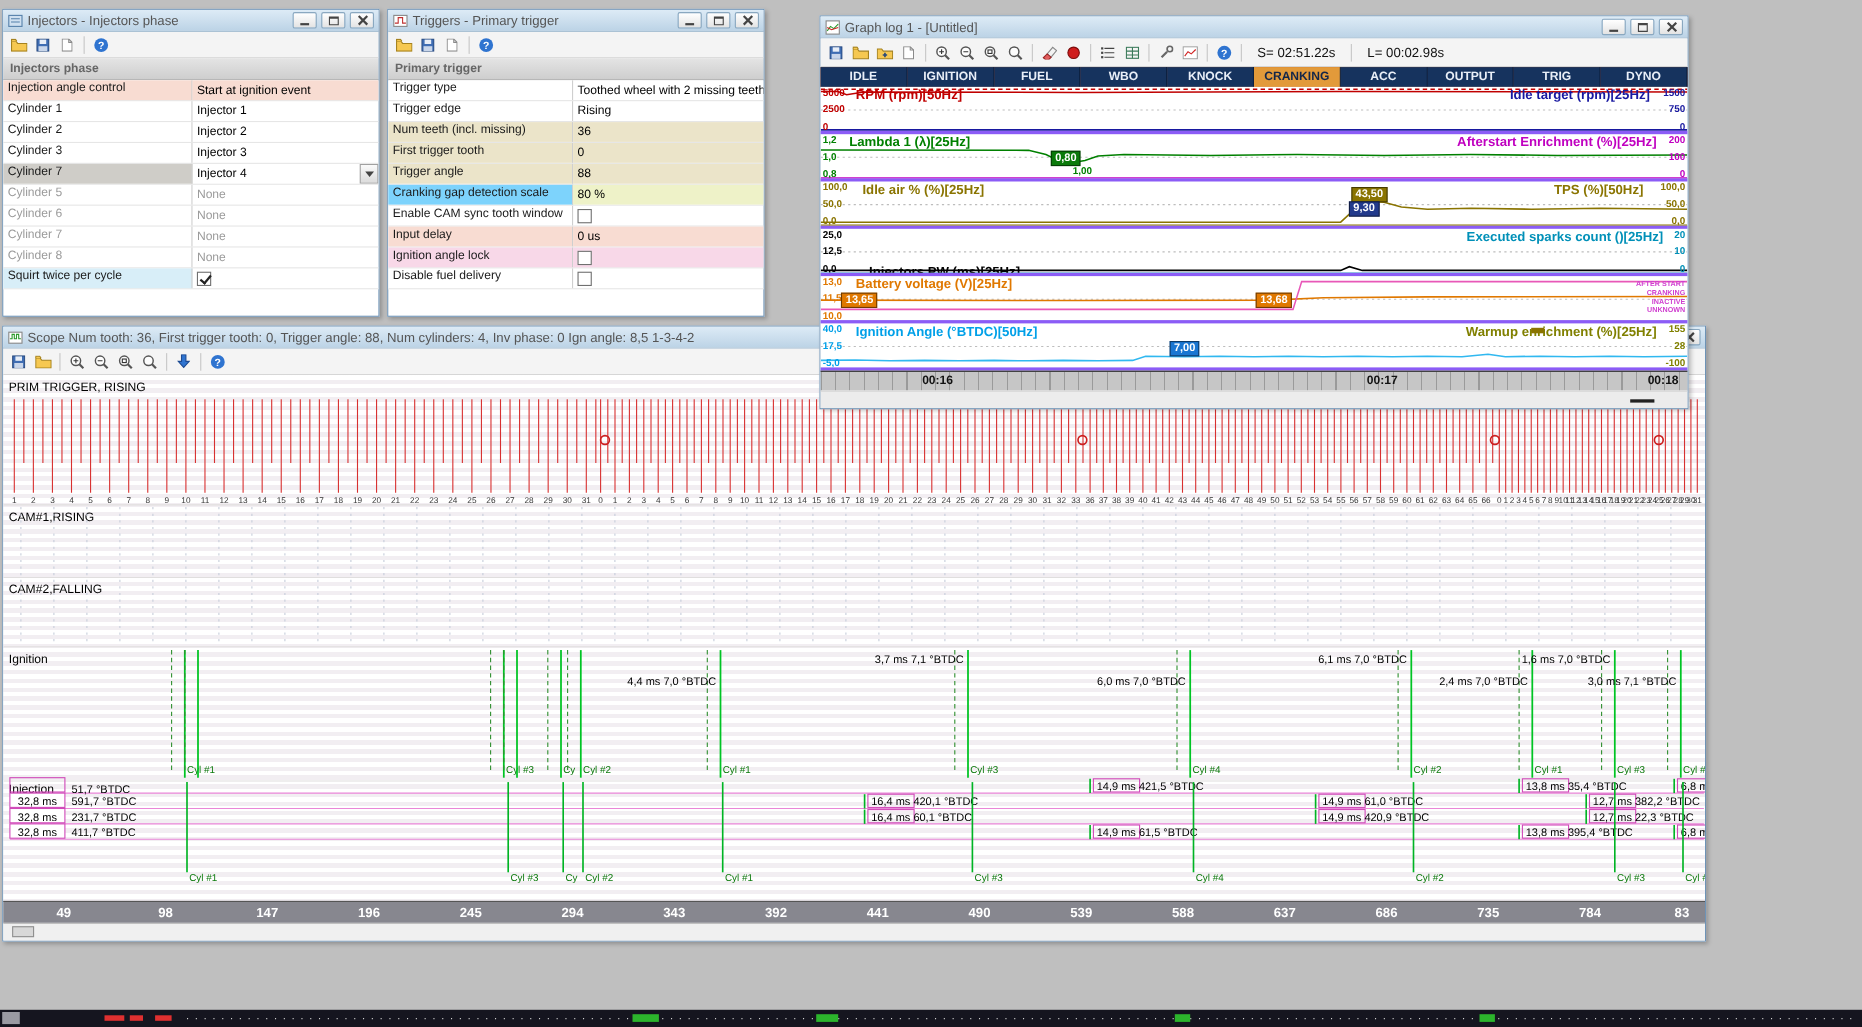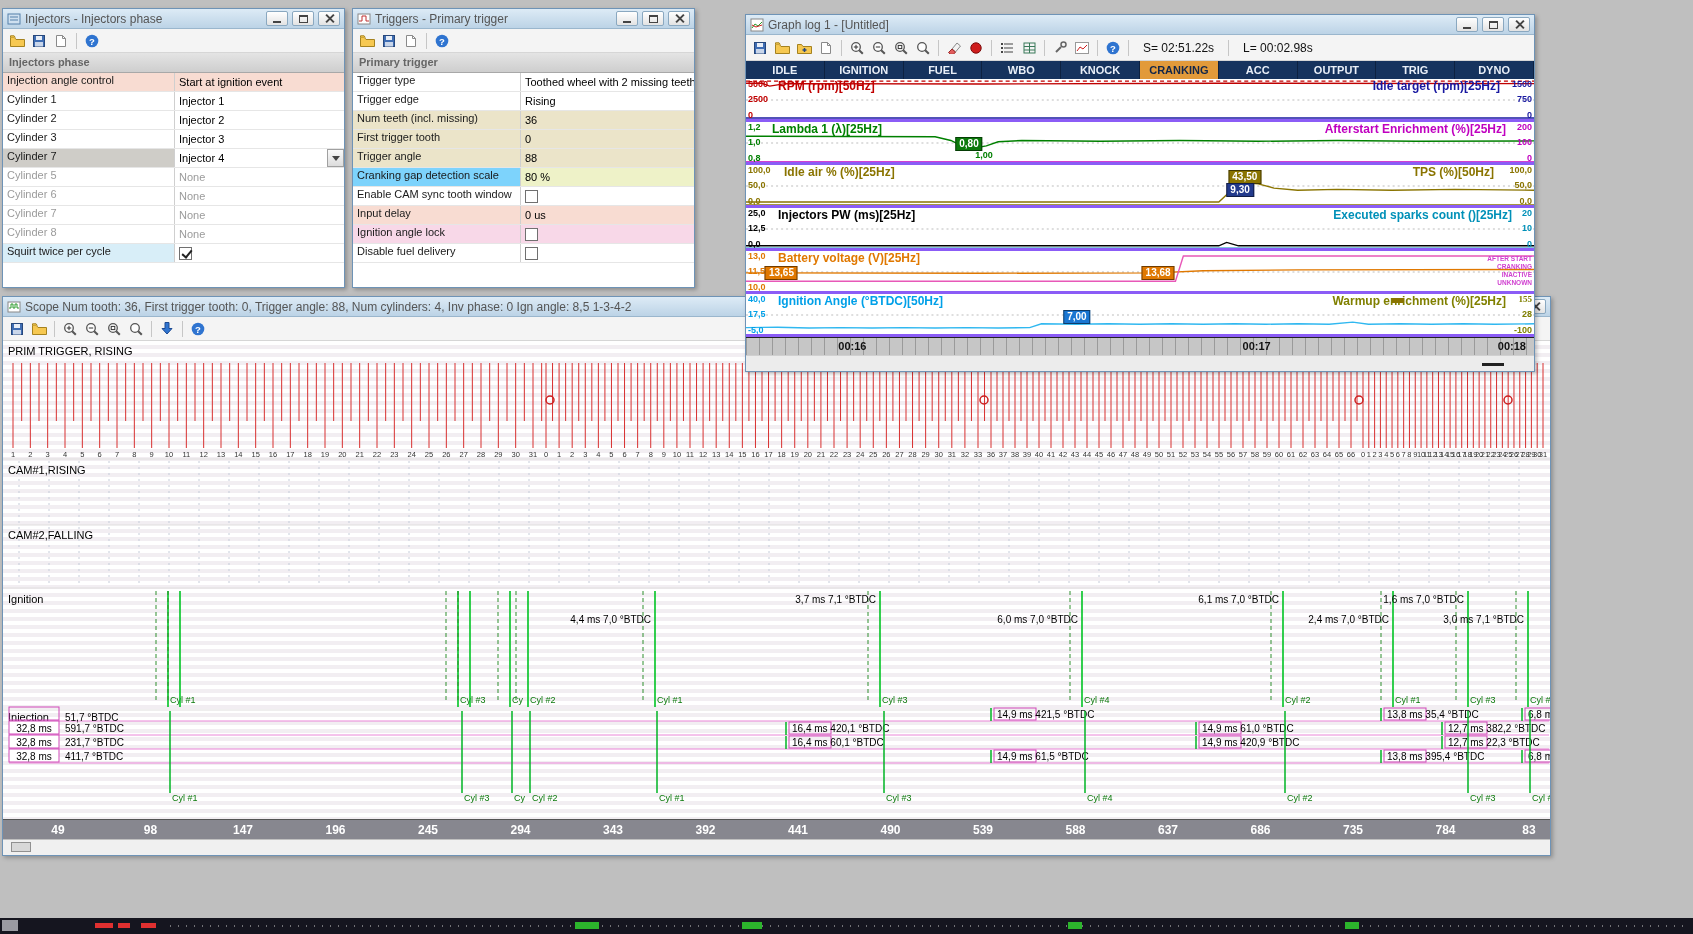"Injectors PW (ms)[25Hz]" span.bname { left: 32px -> 44px; margin-top: none -> 32px }
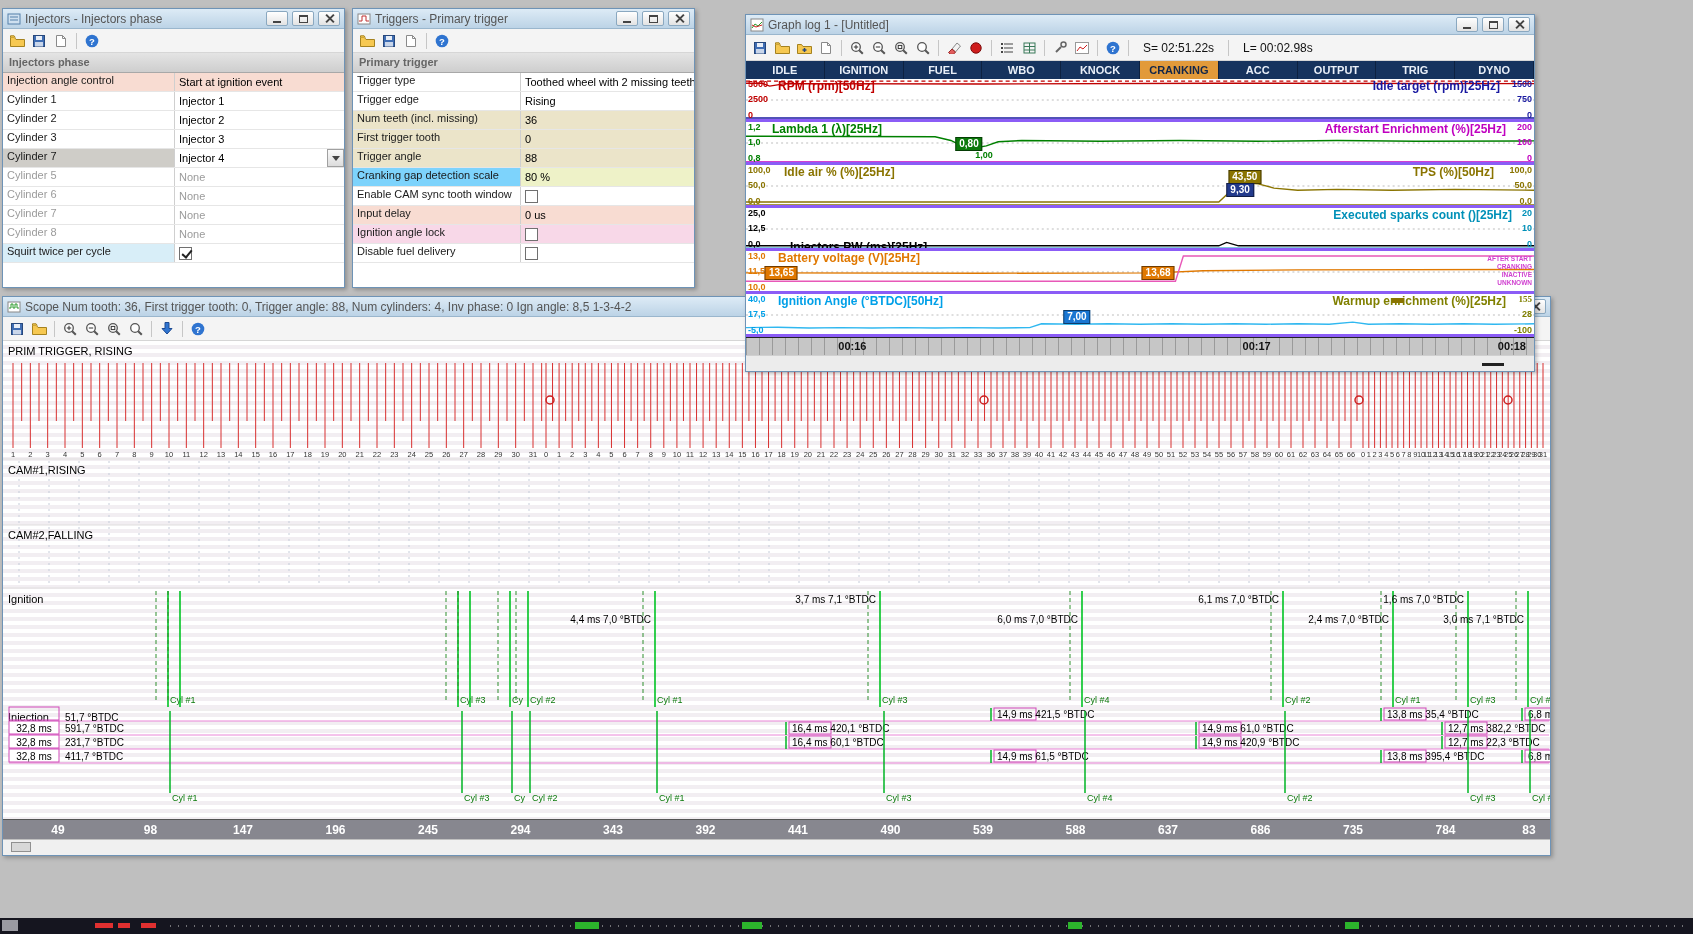"155" span.btick { font-family: Liberation Serif, serif -> none }
